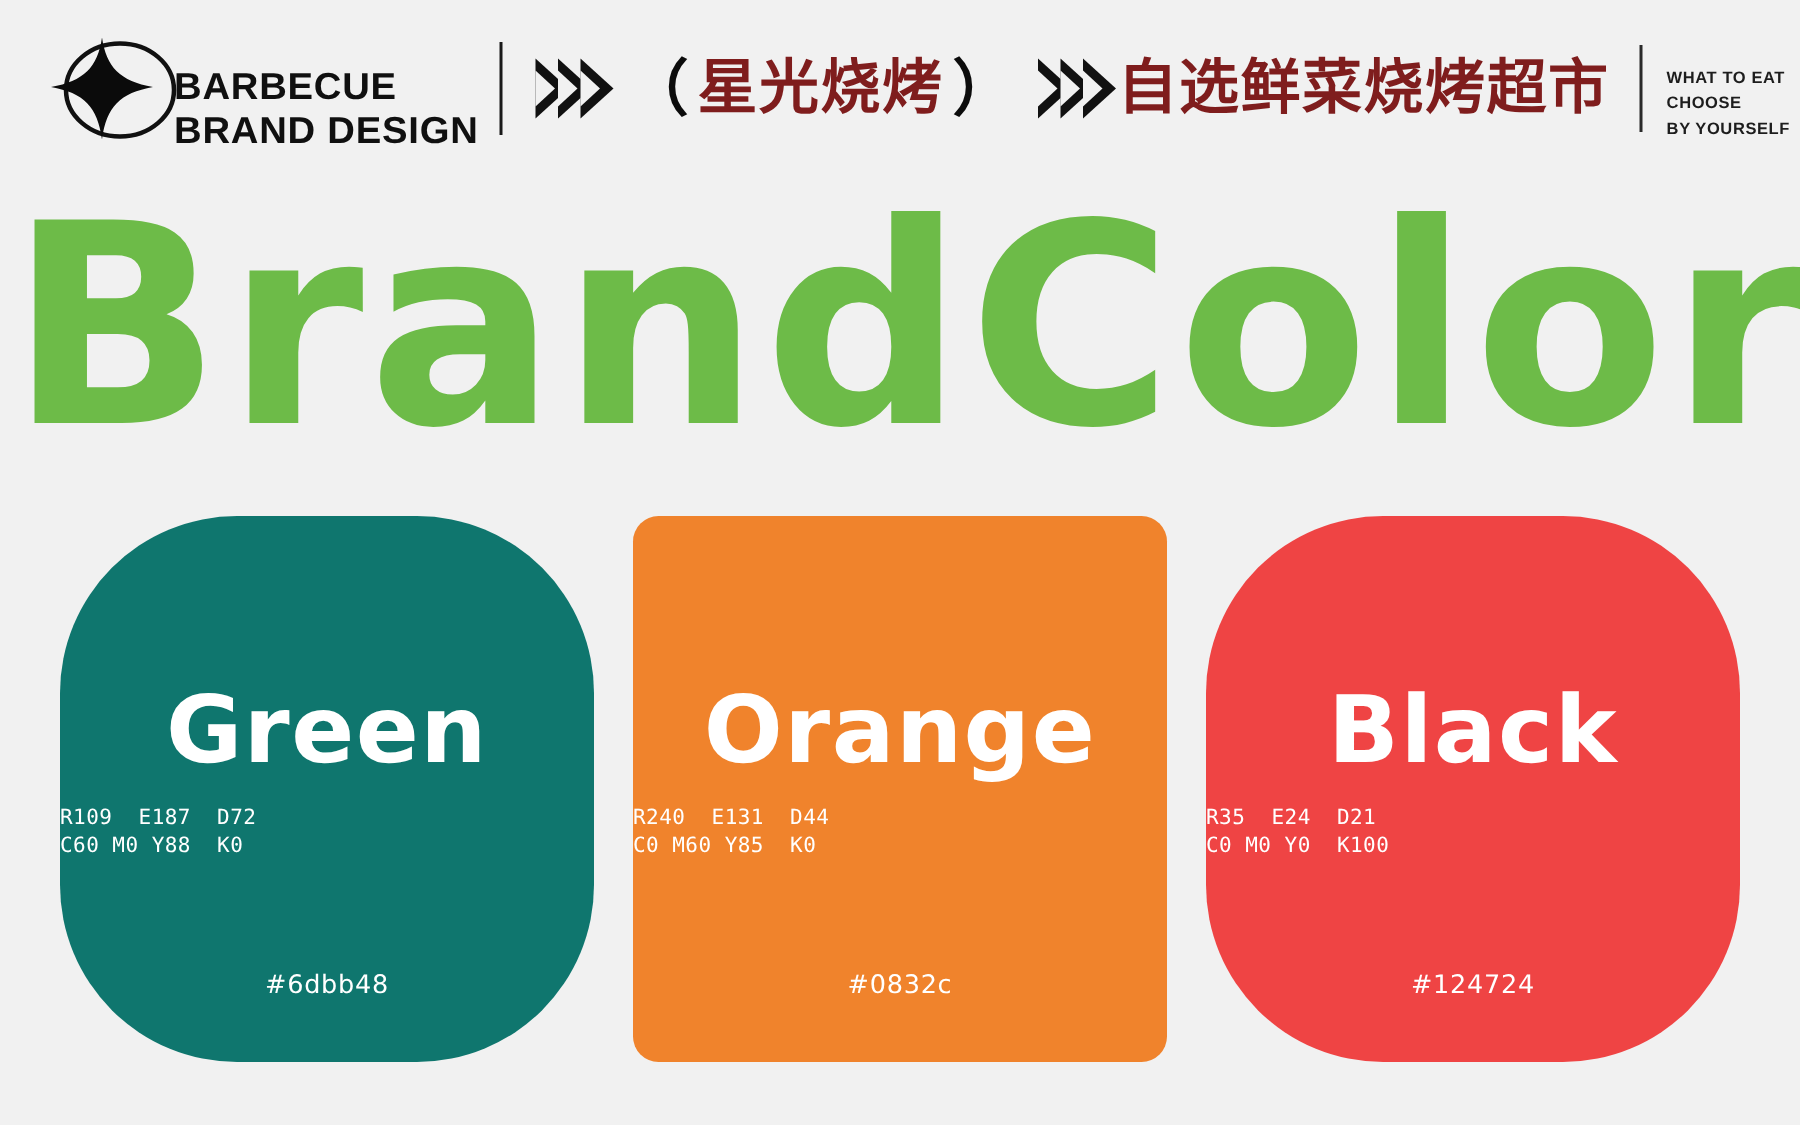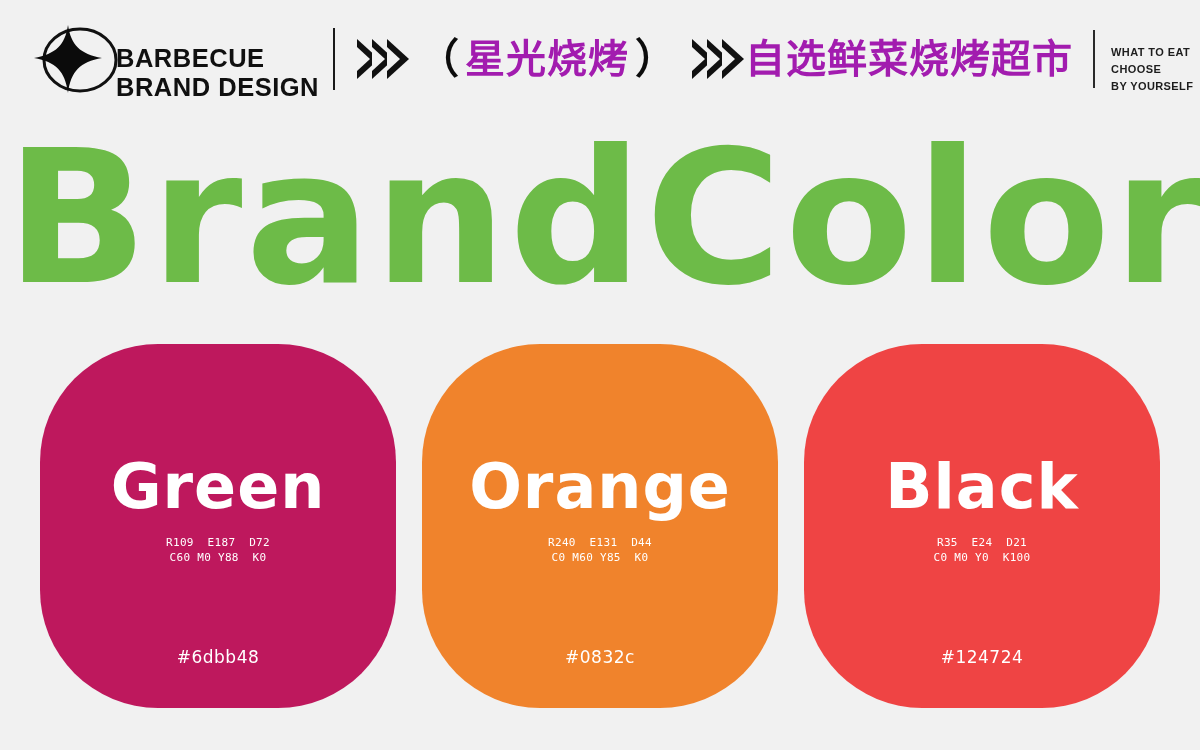"星光烧烤" .cn-main { color: #a21caf -> #7f1d1d }
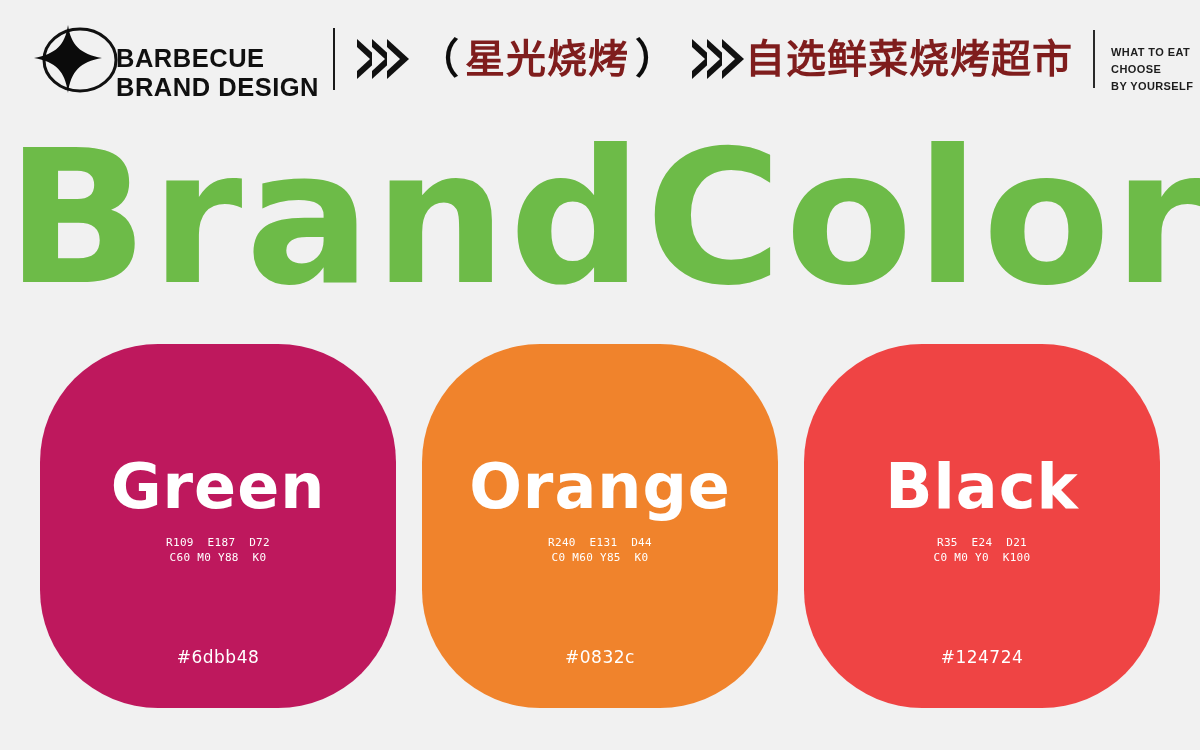"Green" .swatch-green { background: #be185d -> #0f766e }
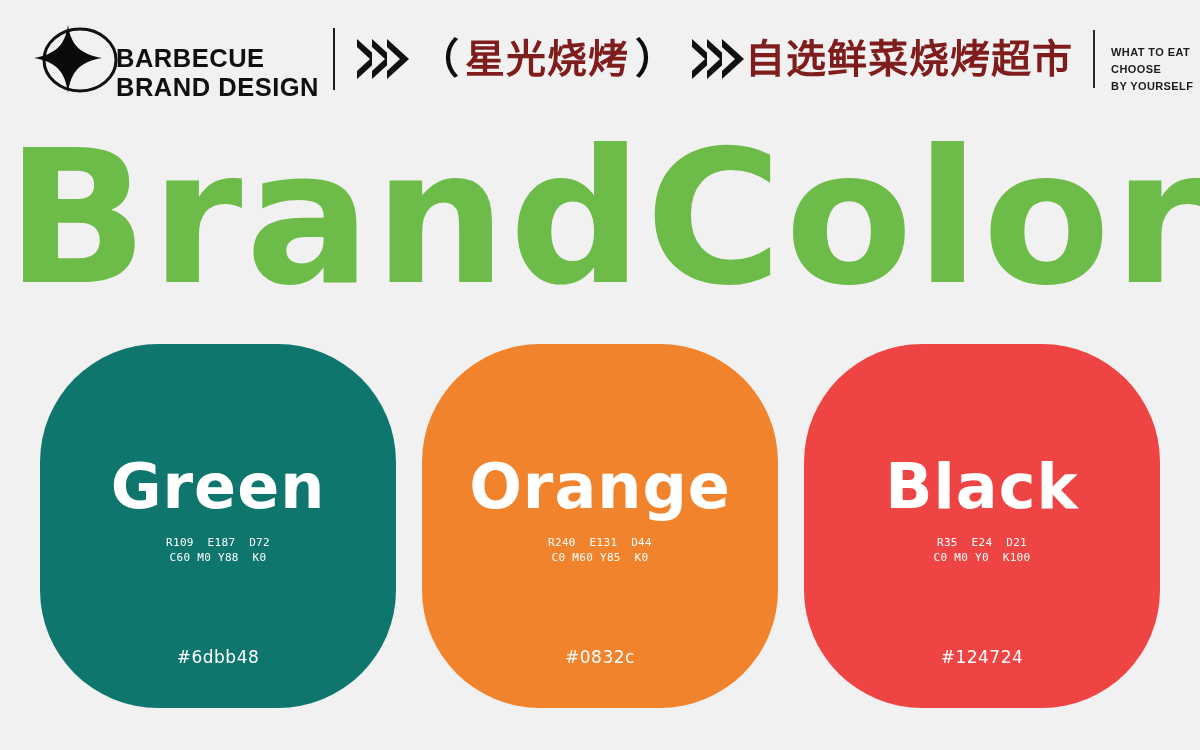"Orange" .swatch-orange { border-radius: none -> 17px }
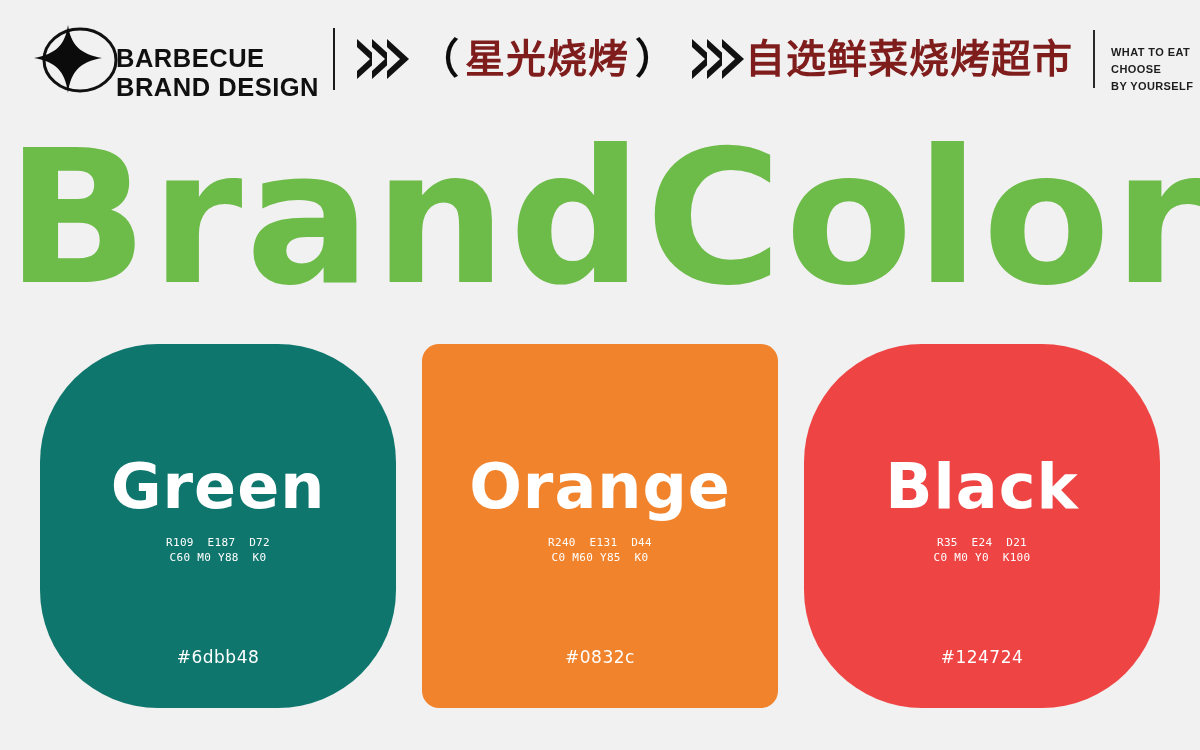"R109 E187 D72" .swatch-specs { font-size: 11px -> 14px; text-align: center -> left }
